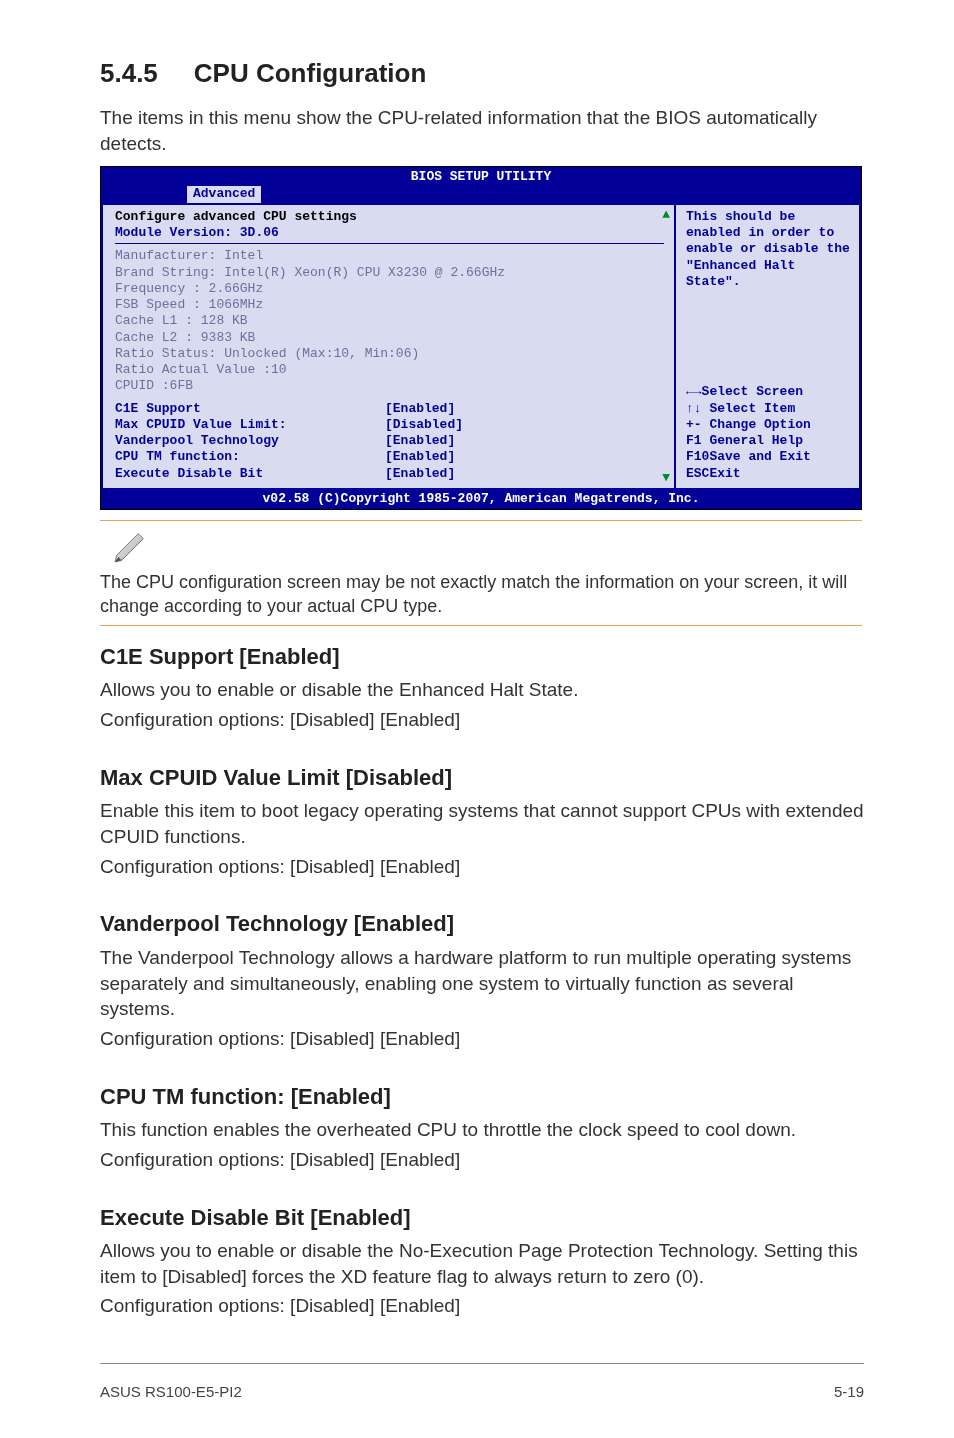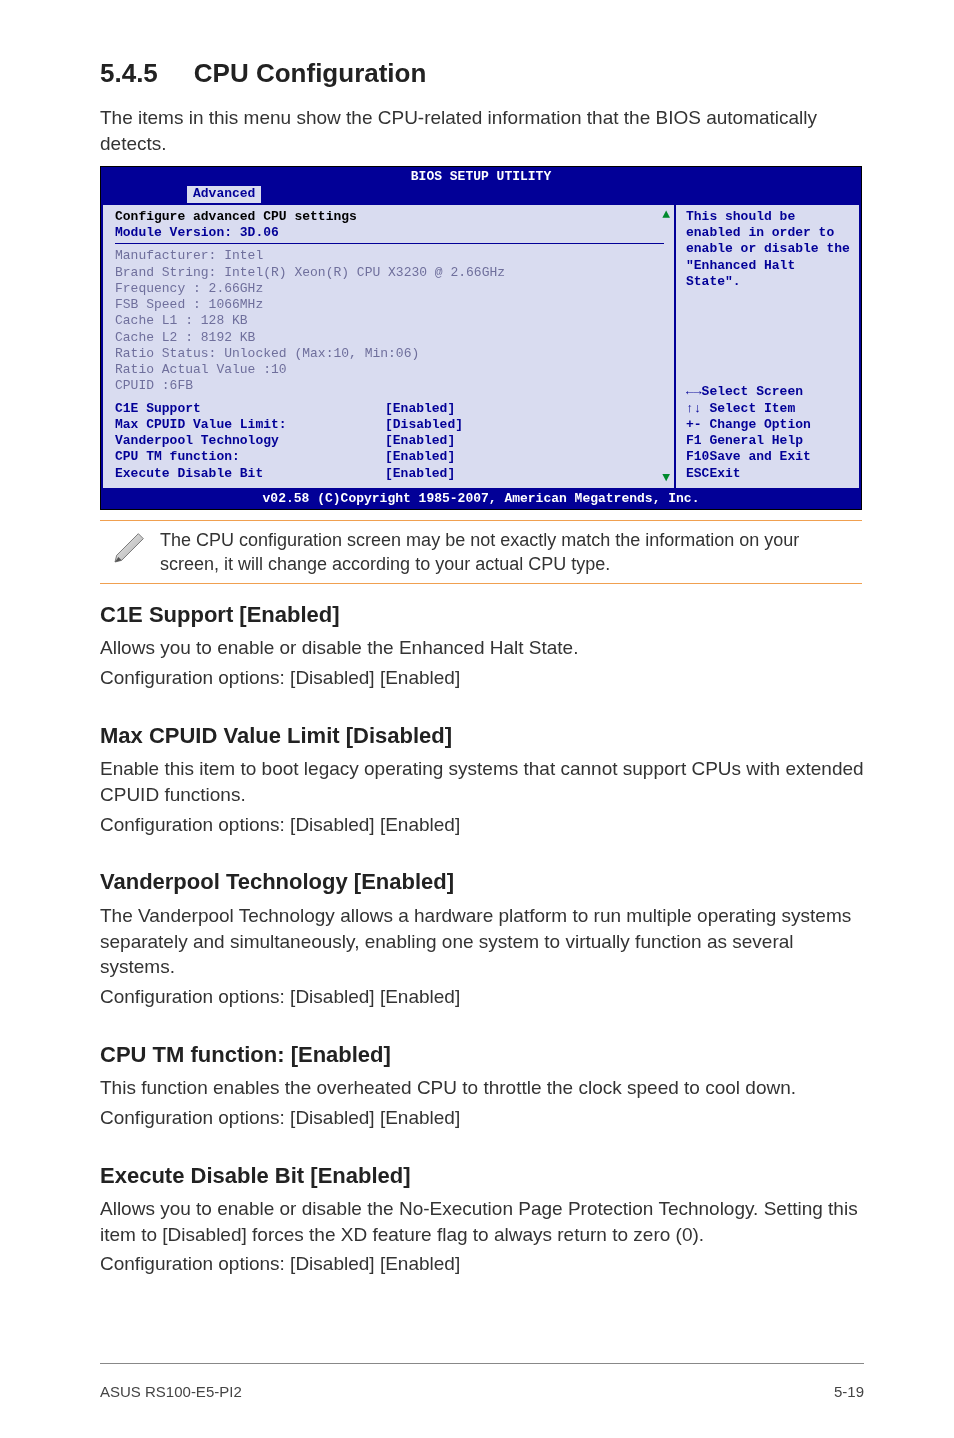"Cache L2 : 8192 KB" div.muted { text: 8192 -> 9383 }
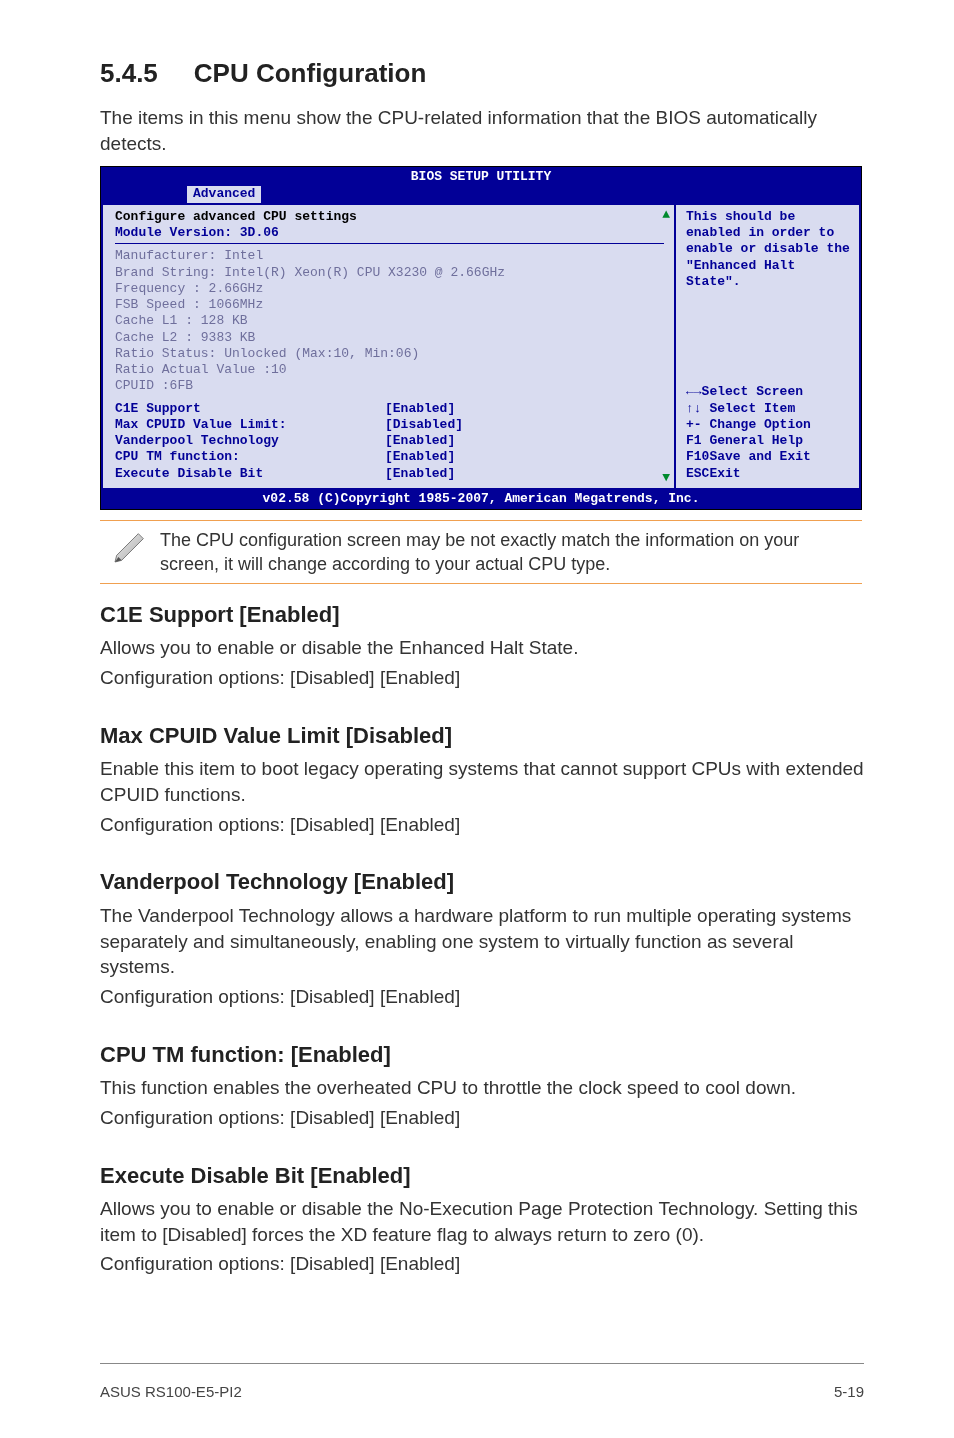"The CPU configuration screen may" .note-row { flex-direction: none -> column }
